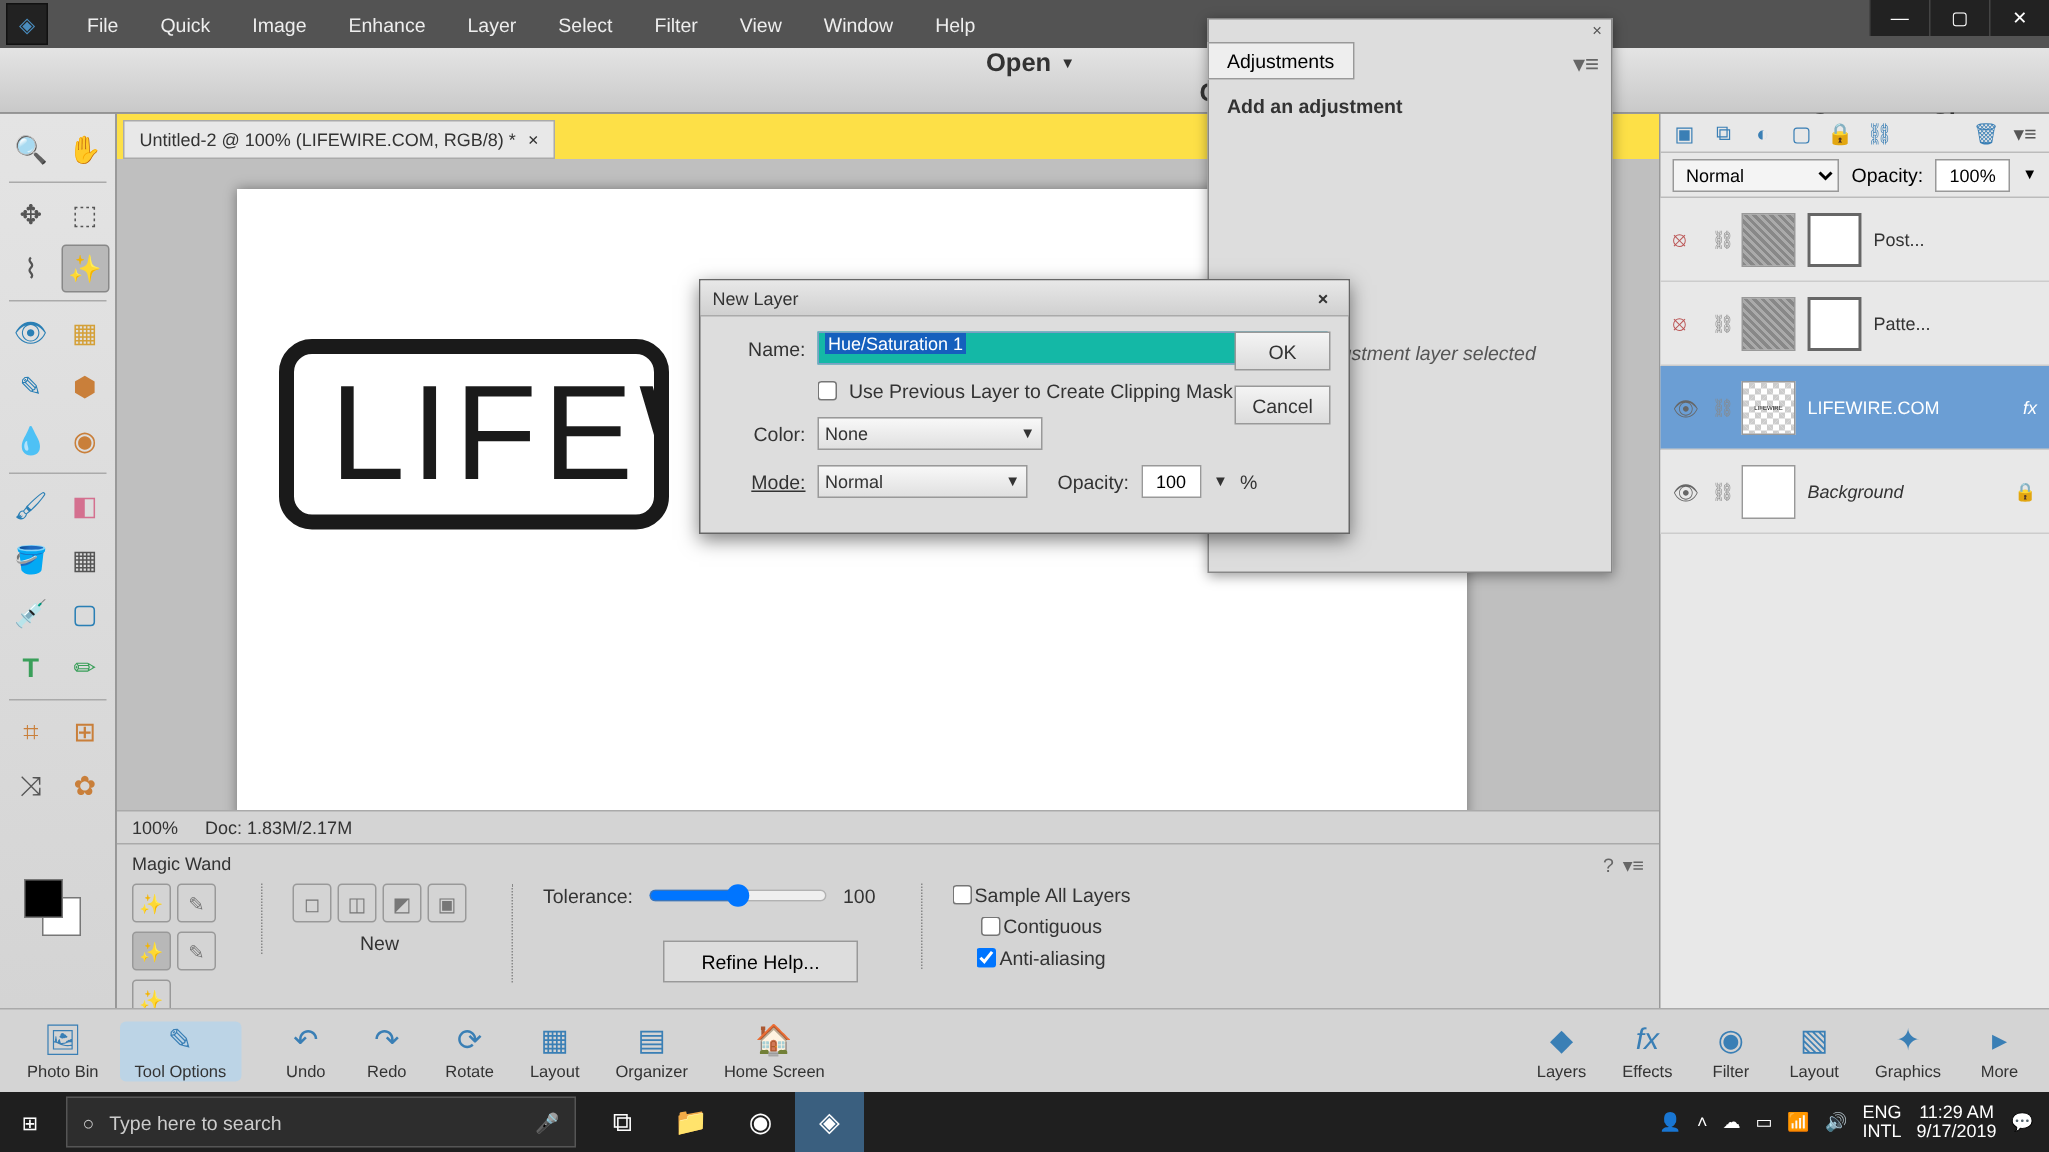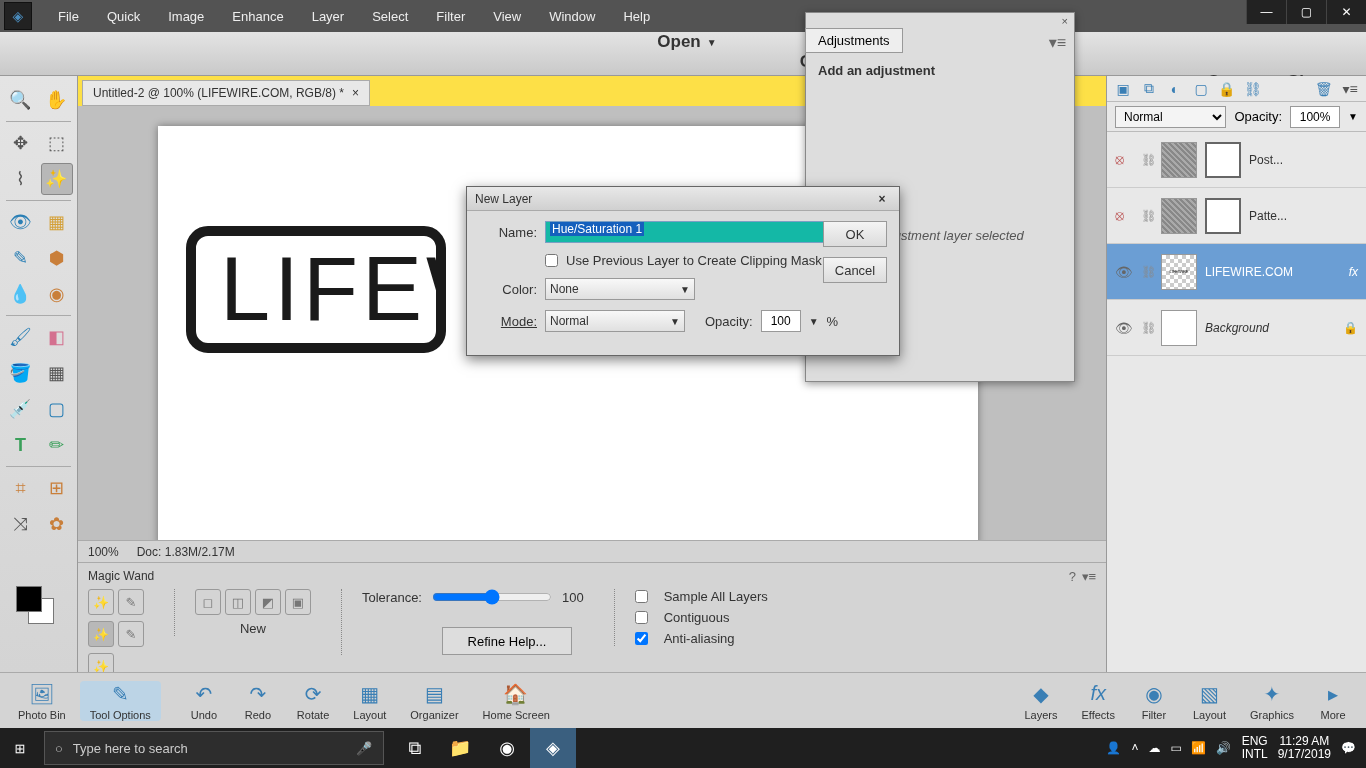"Sample All Layers" .chk { gap: 16px -> 2px; justify-content: none -> center }
